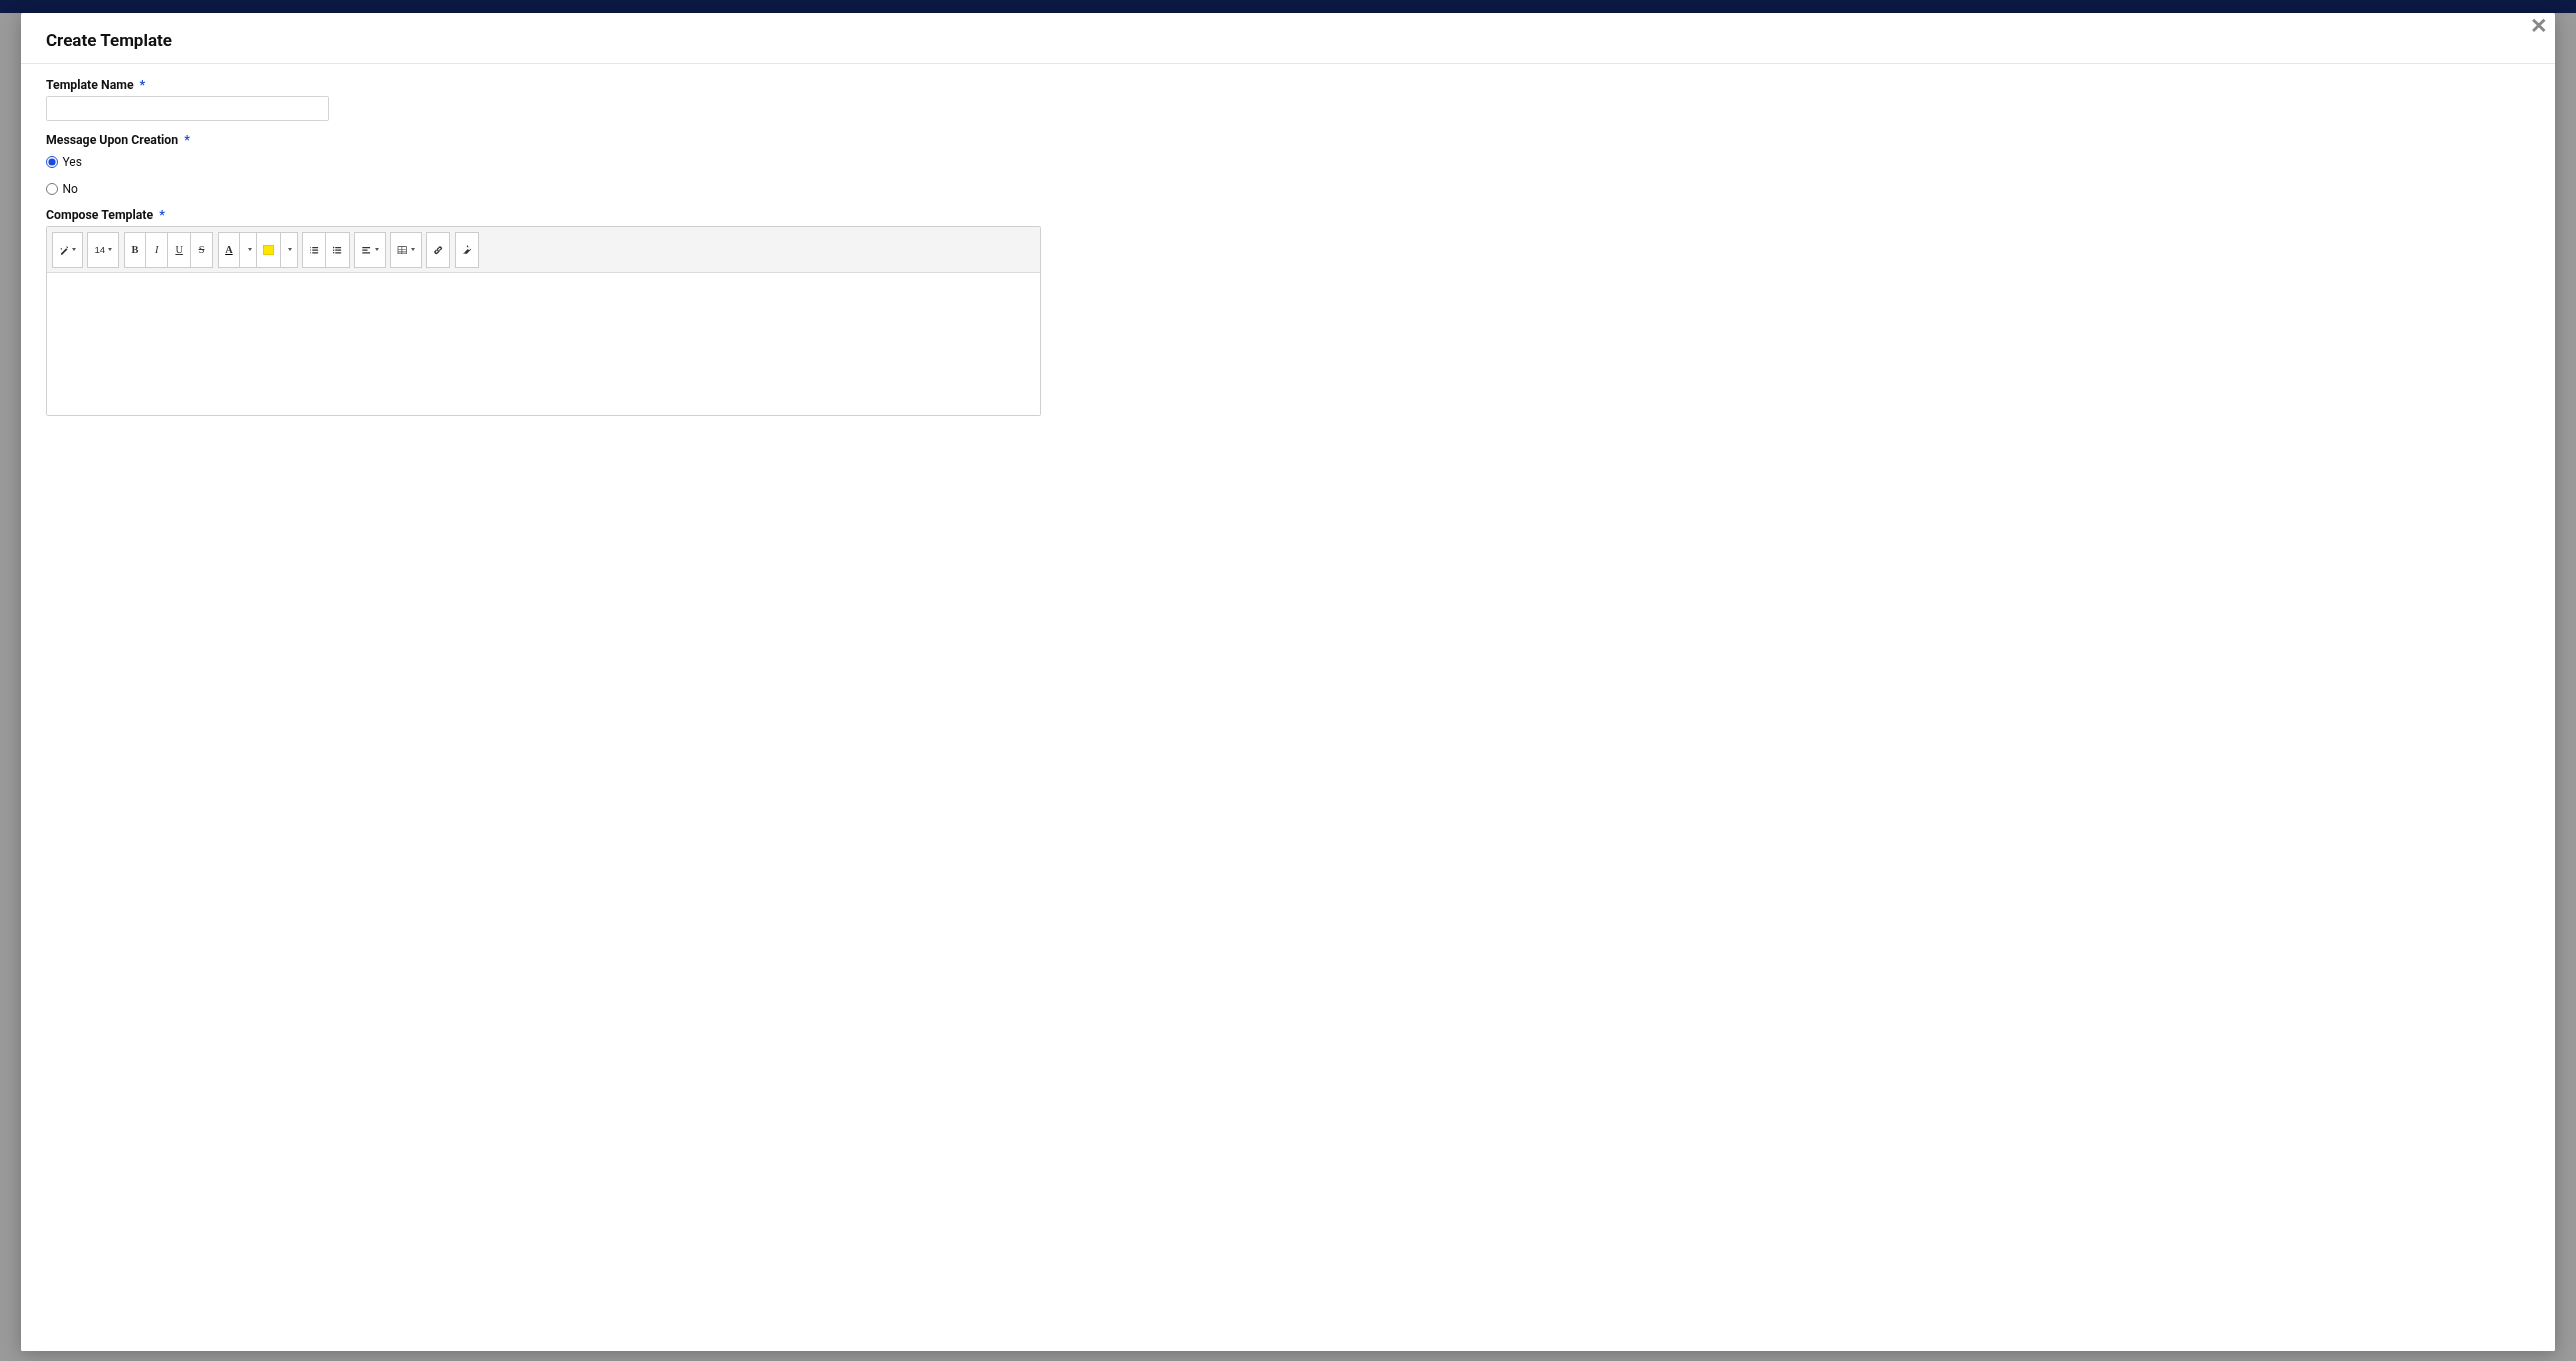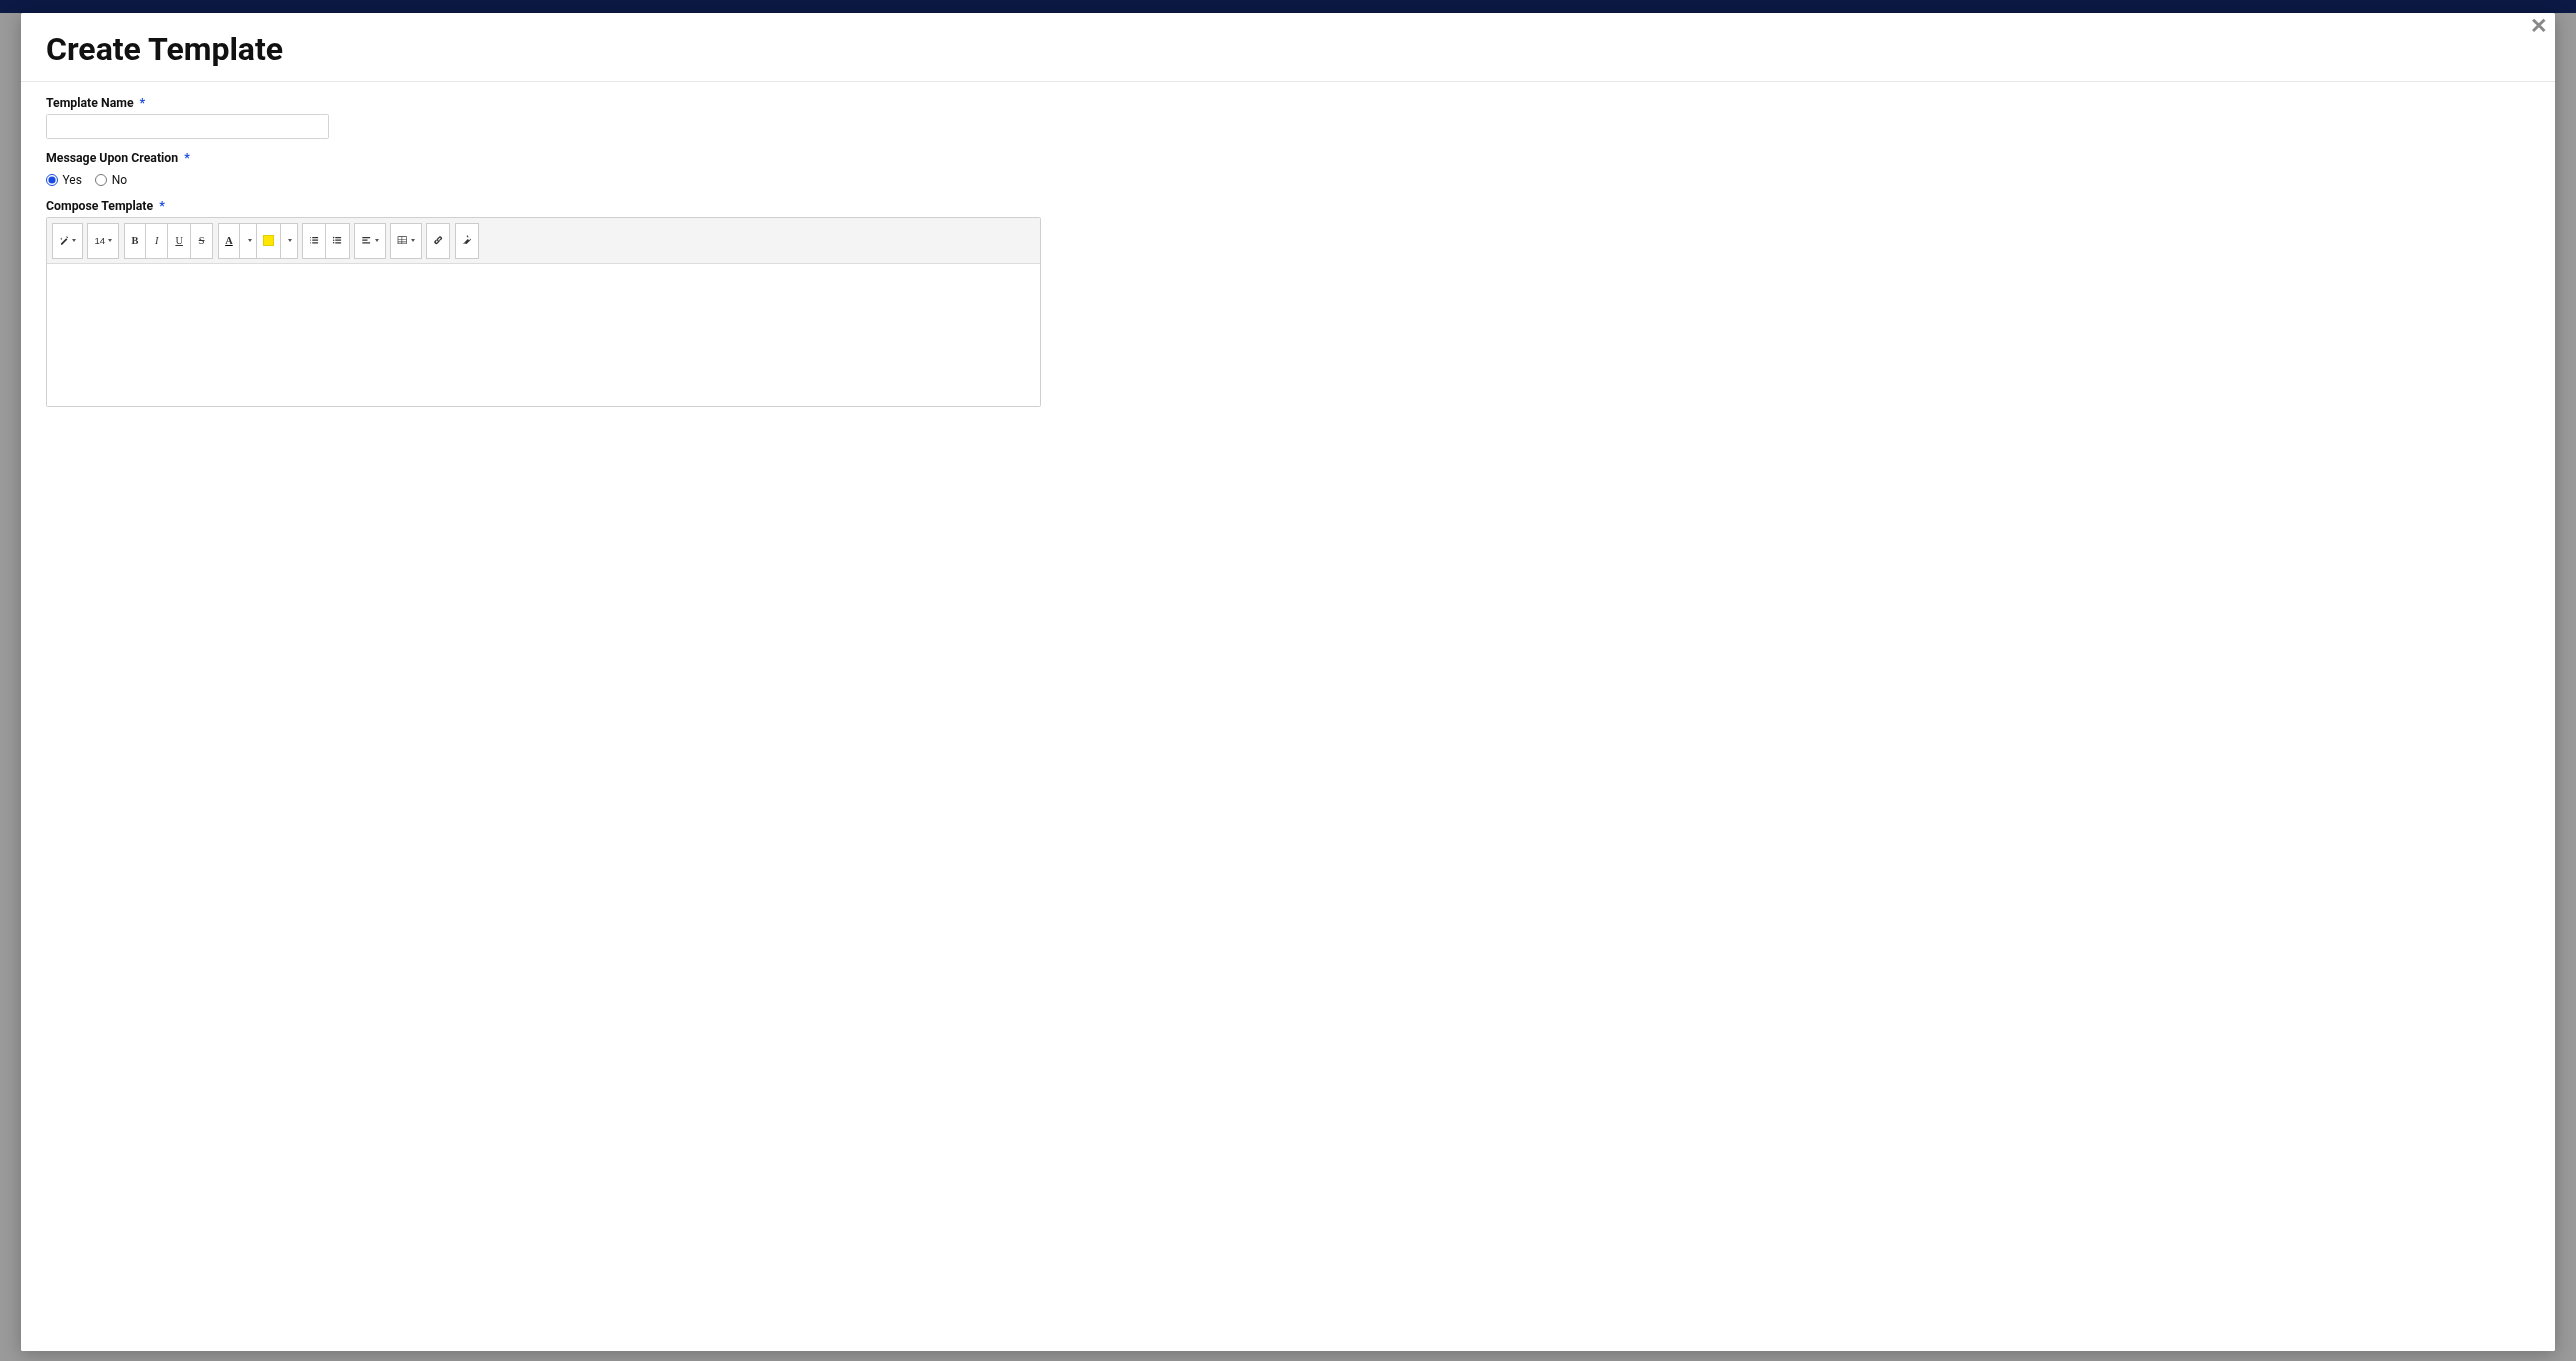"Create Template" .modal-title { font-size: 32px -> 17px }
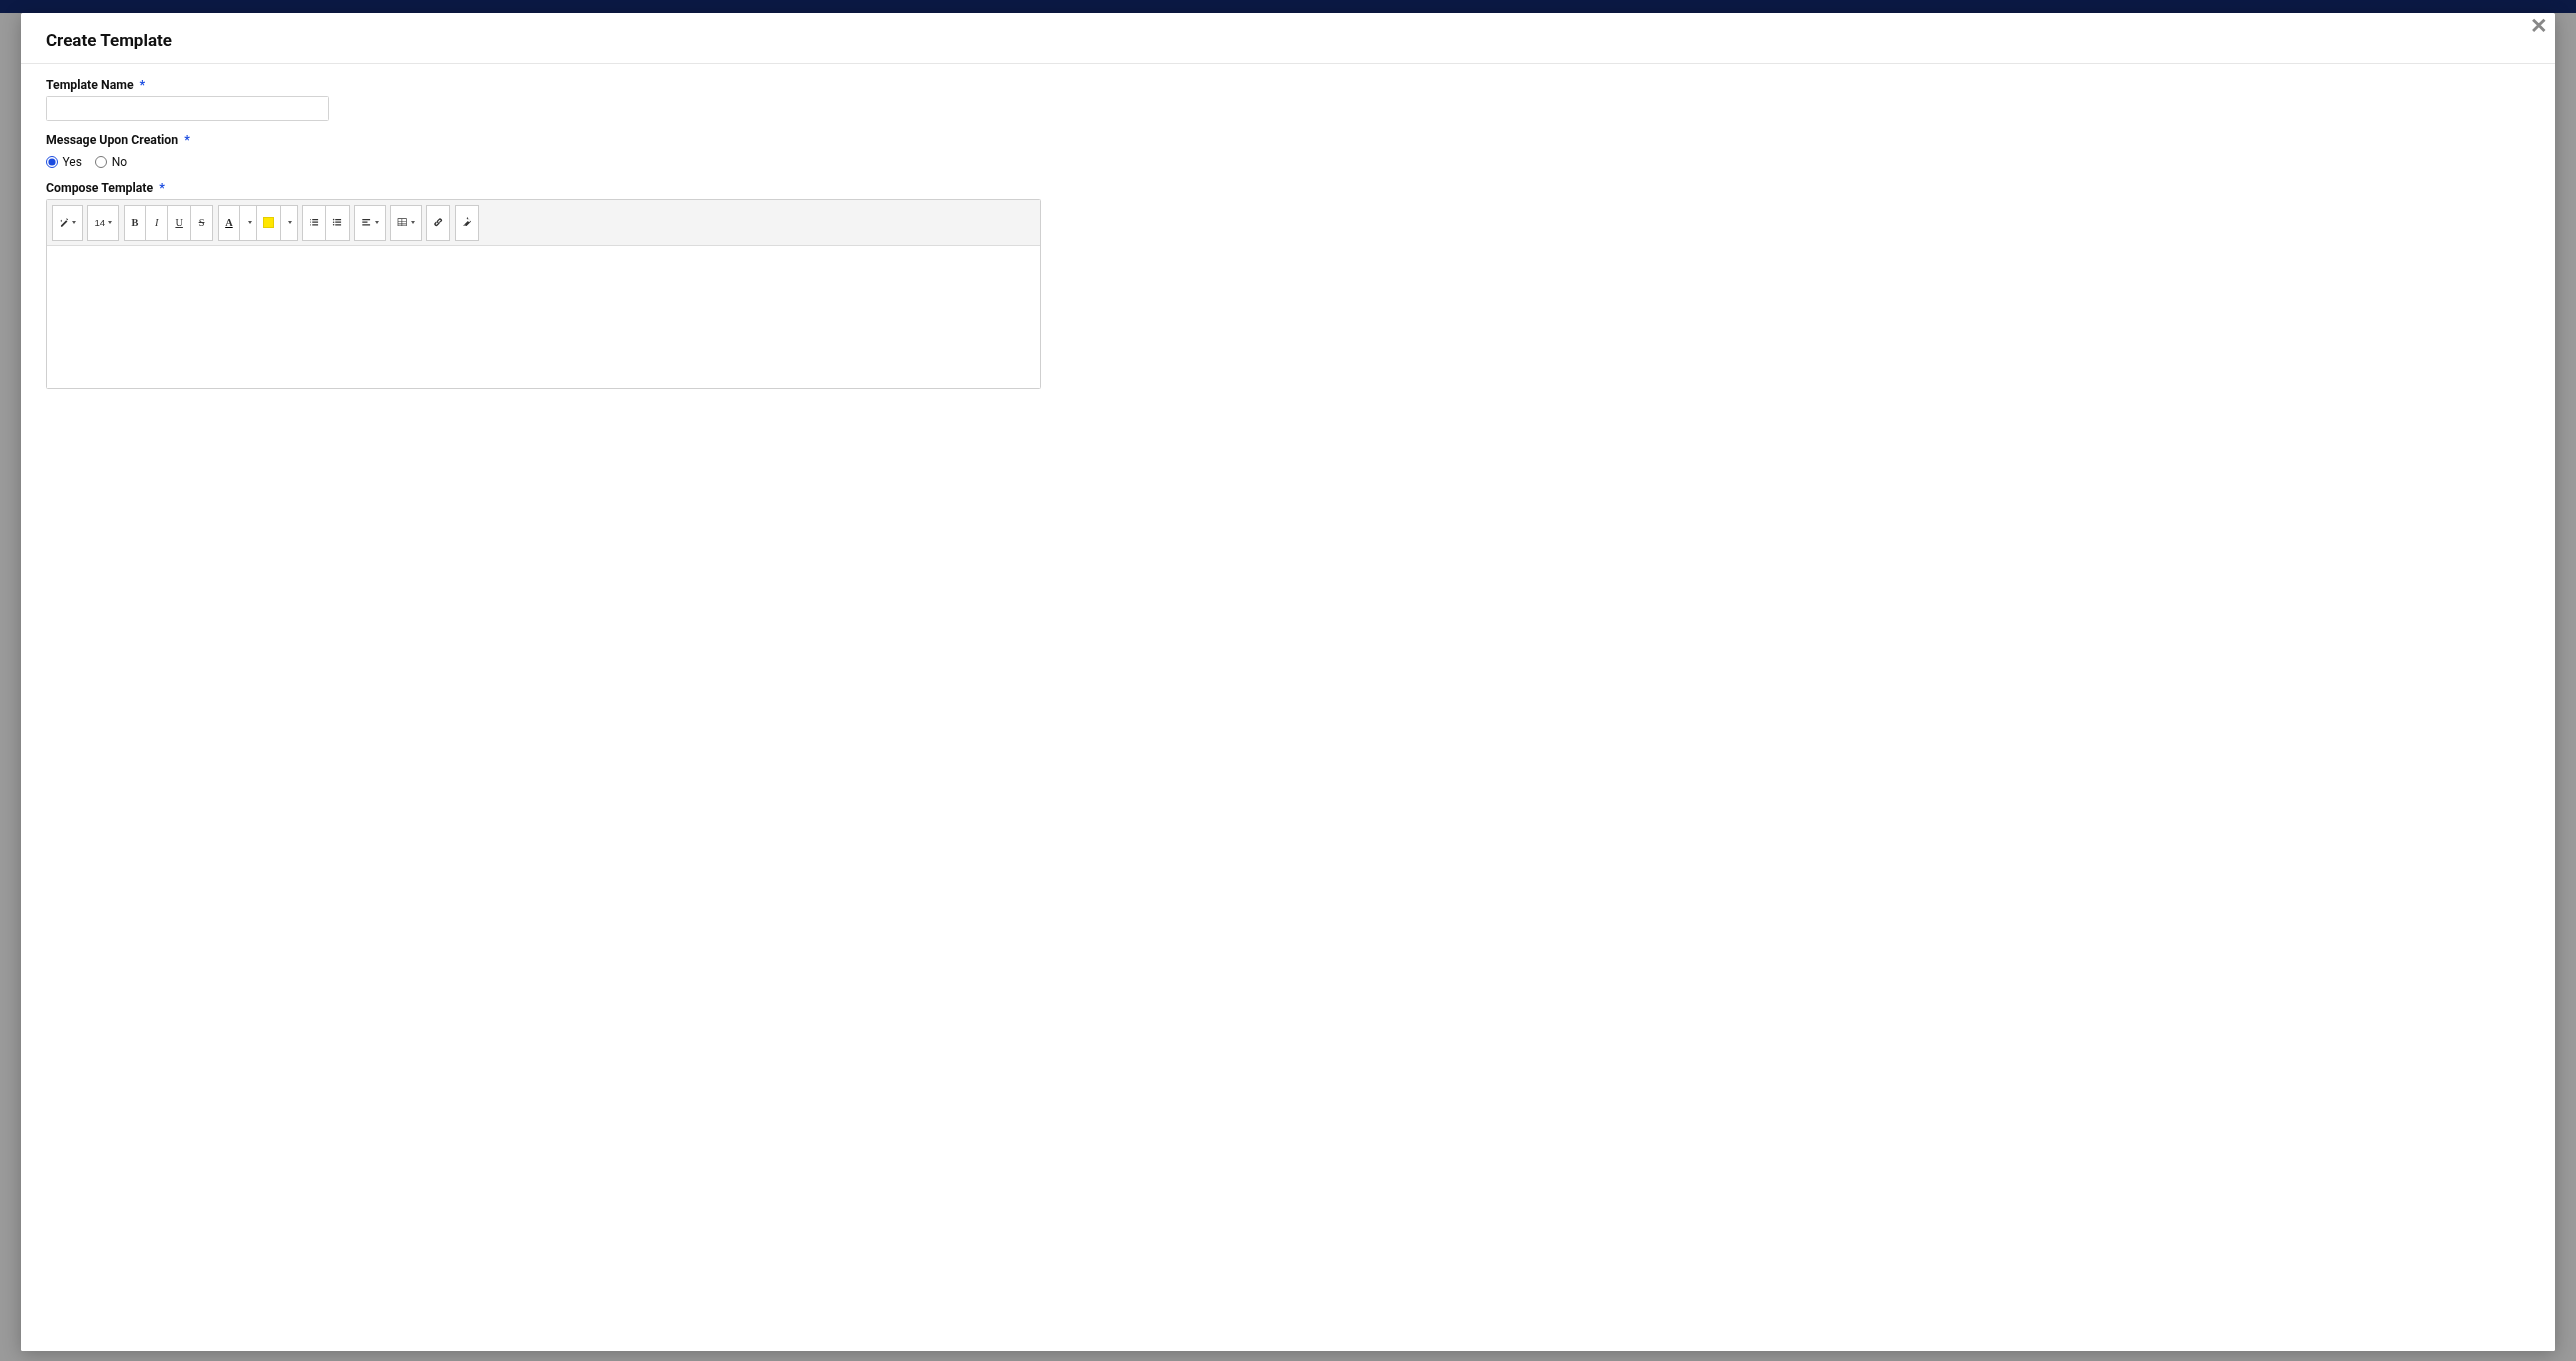"Yes" .radio-row { flex-direction: none -> column }
